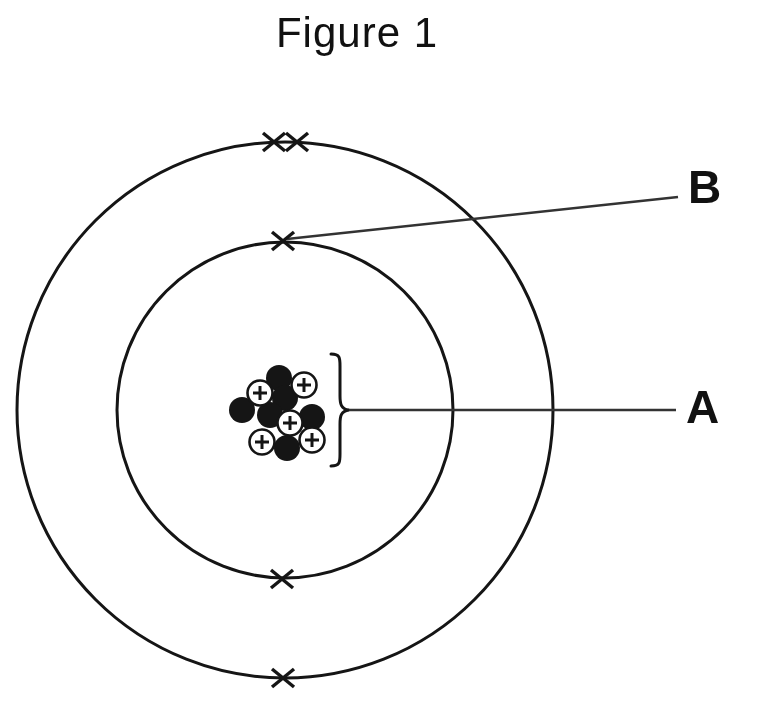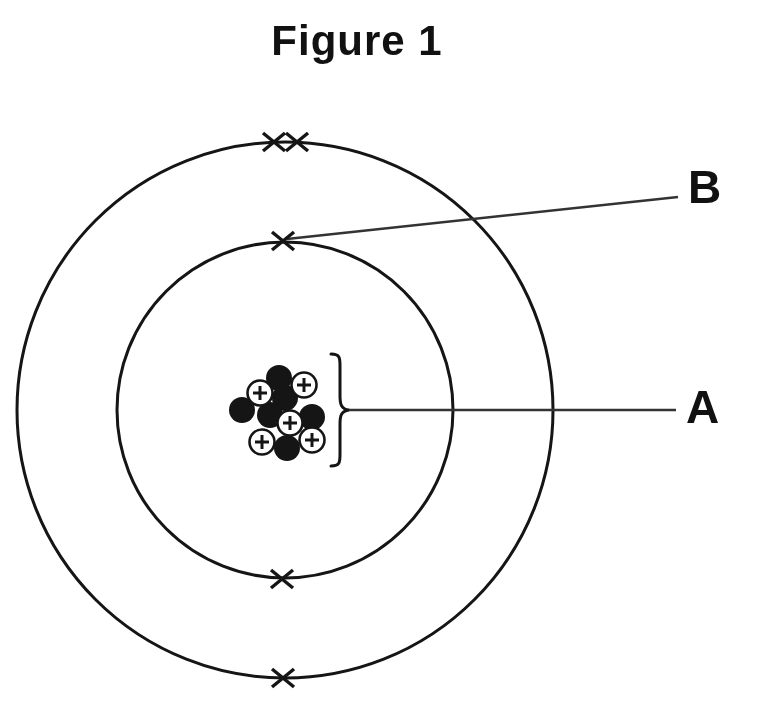"Figure 1" .figure-title { font-weight: bold -> normal; top: 20px -> 12px }
